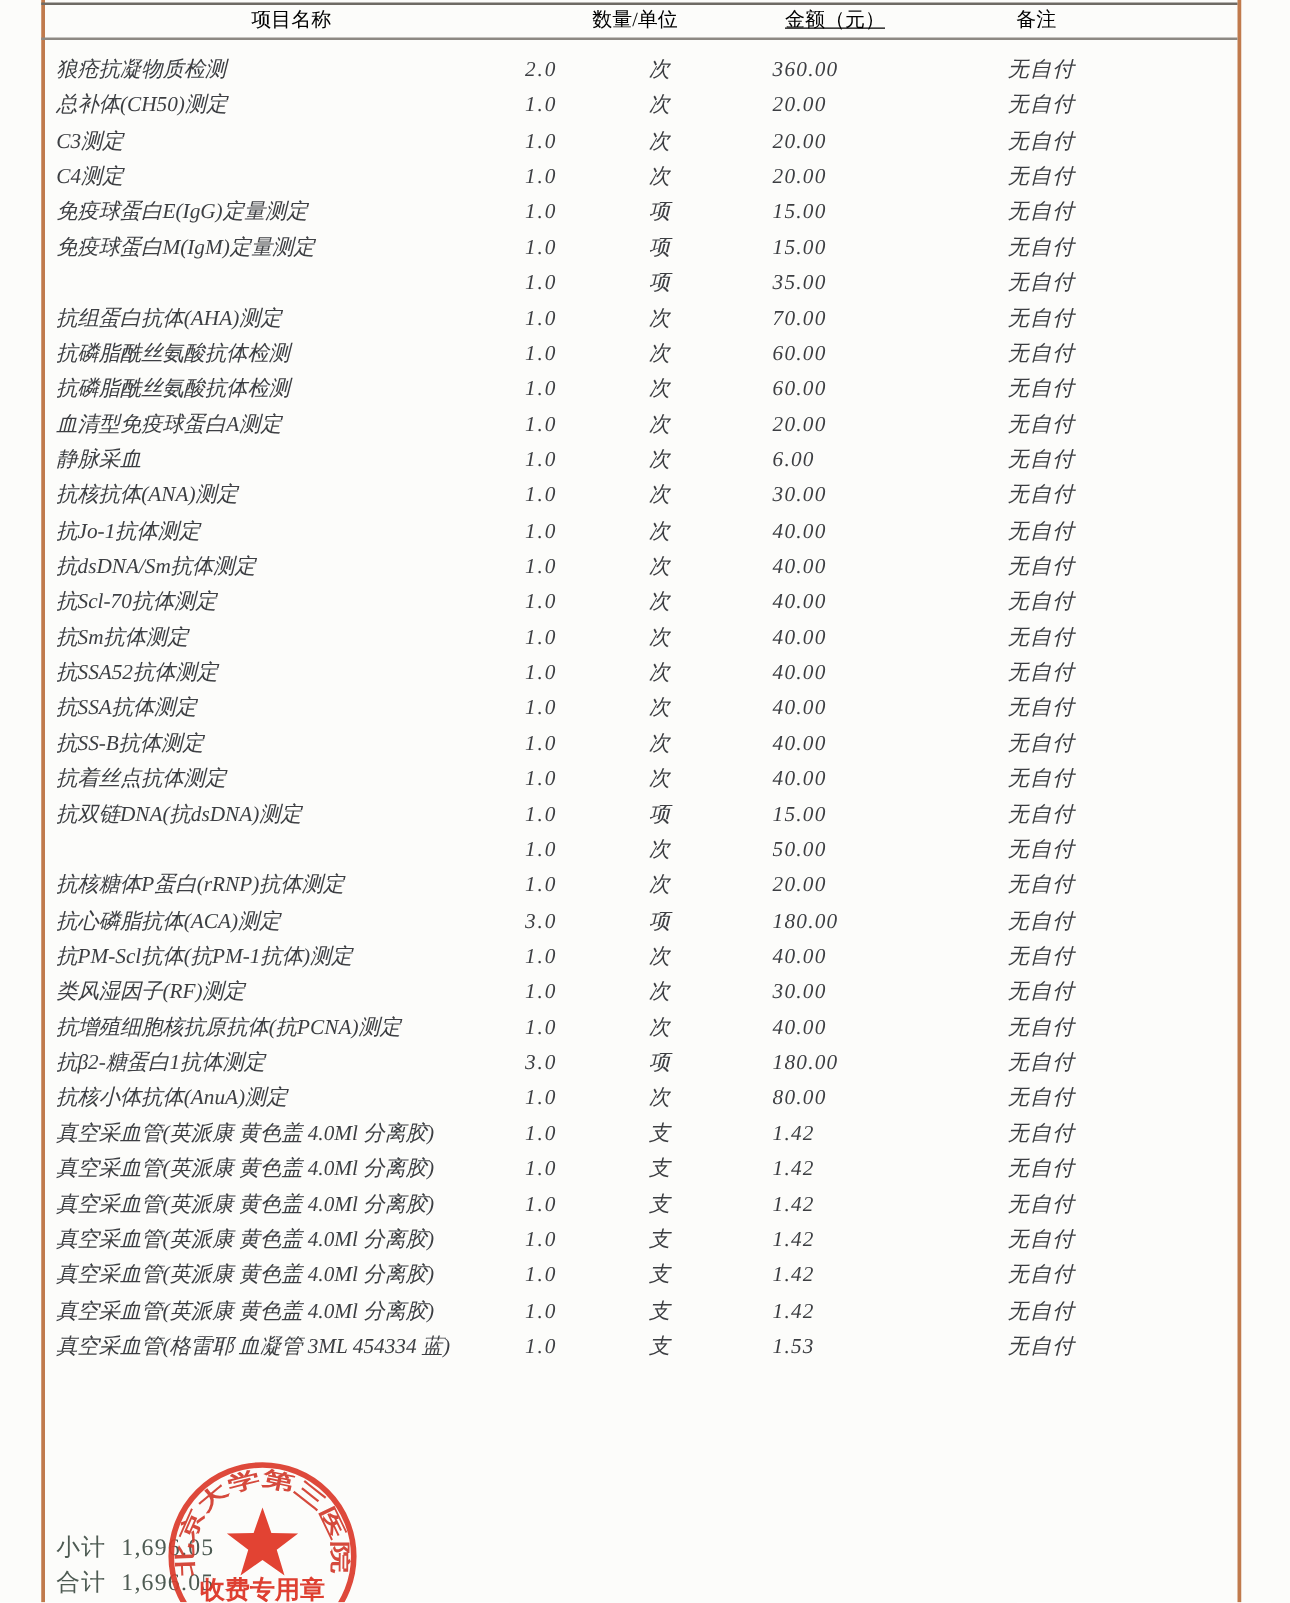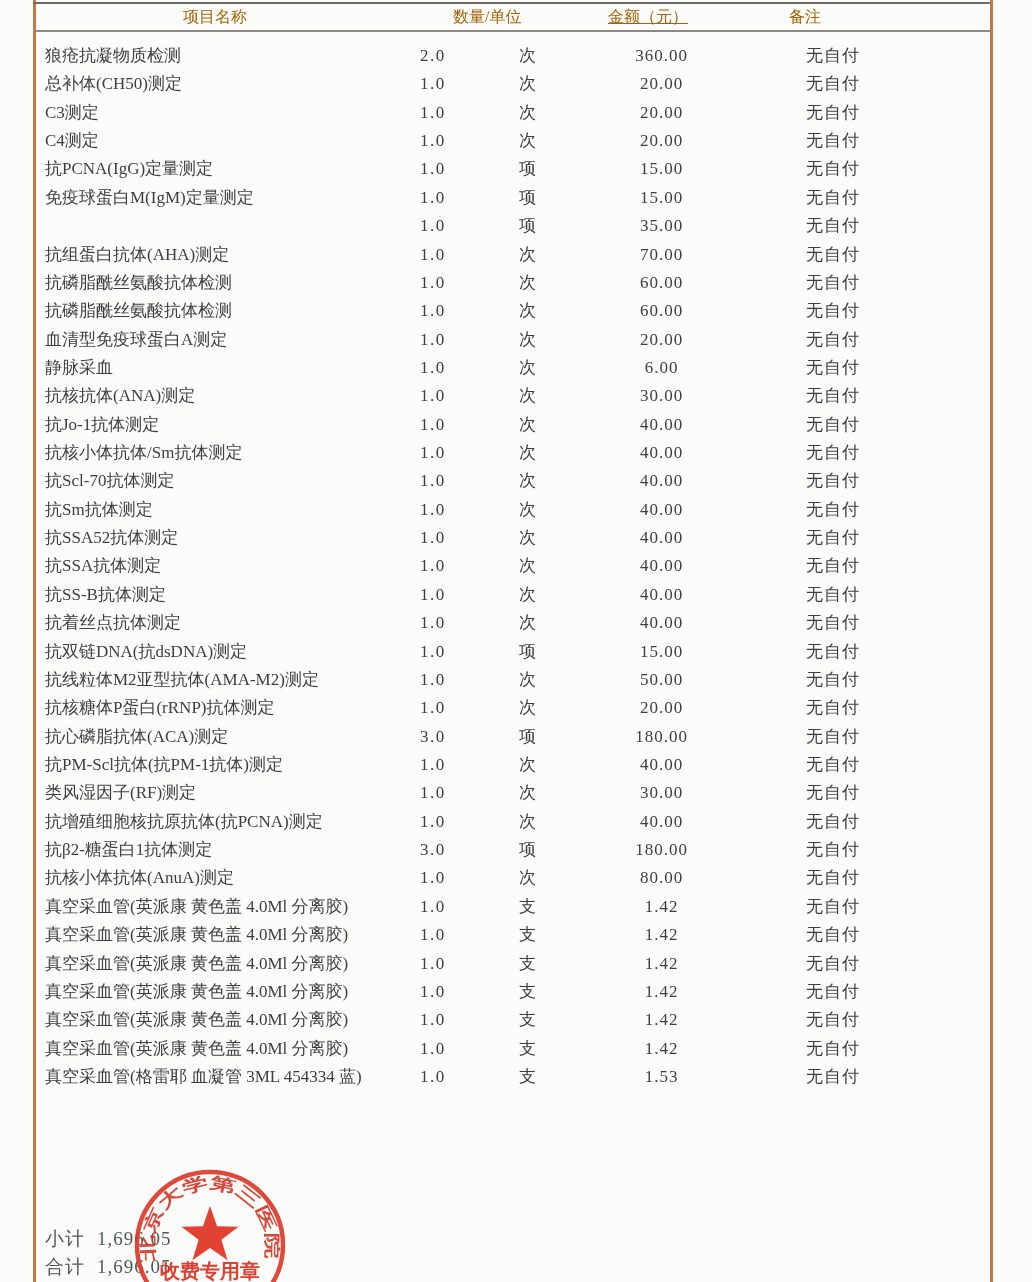"项目名称" .col-header { color: #a16207 -> #000000; text-align: none -> center }
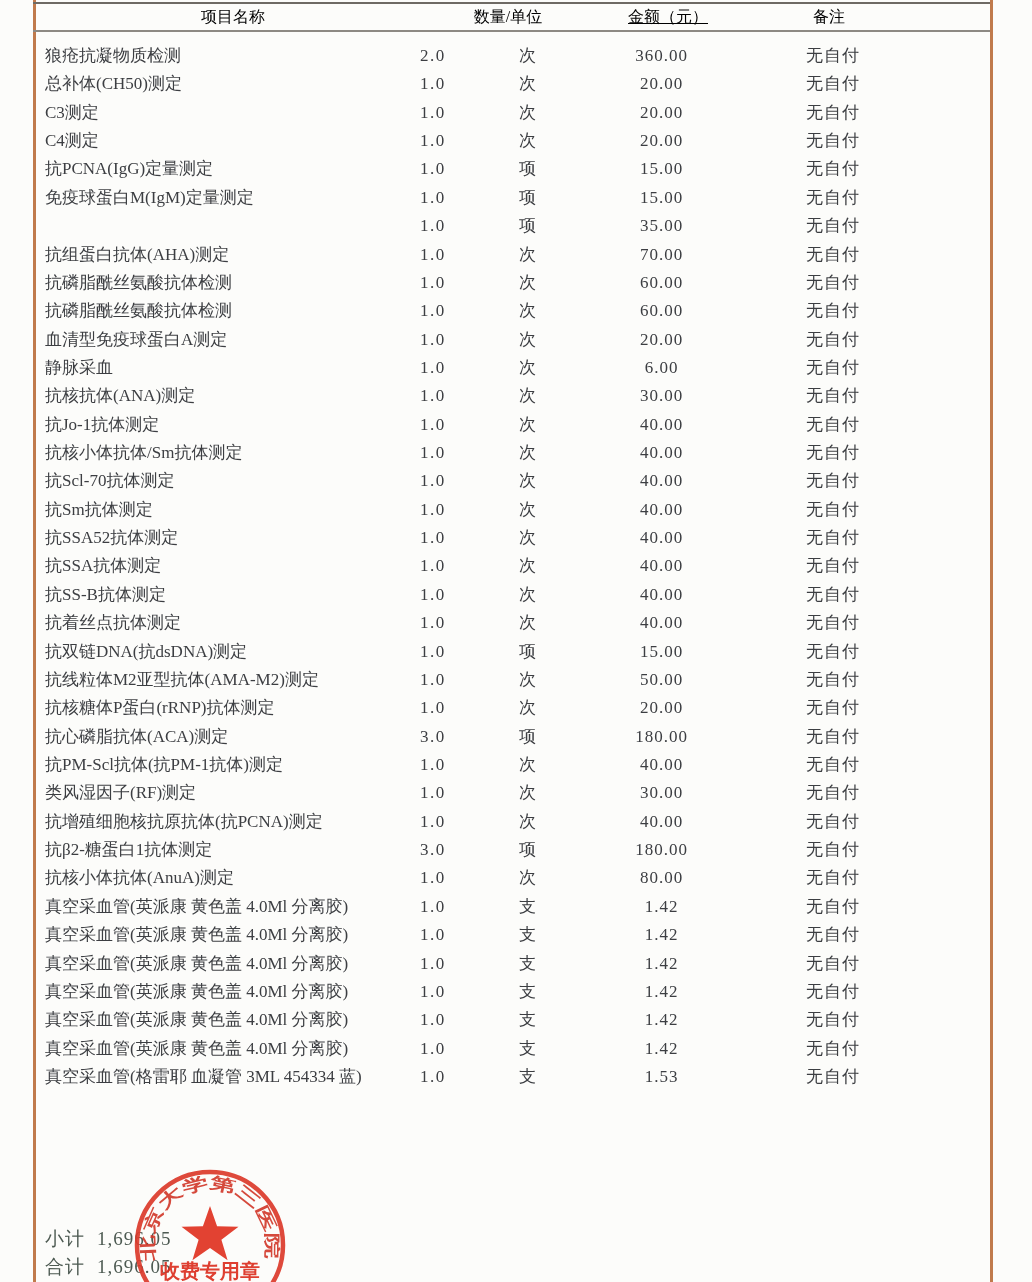"狼疮抗凝物质检测" .tbody { font-style: none -> italic }
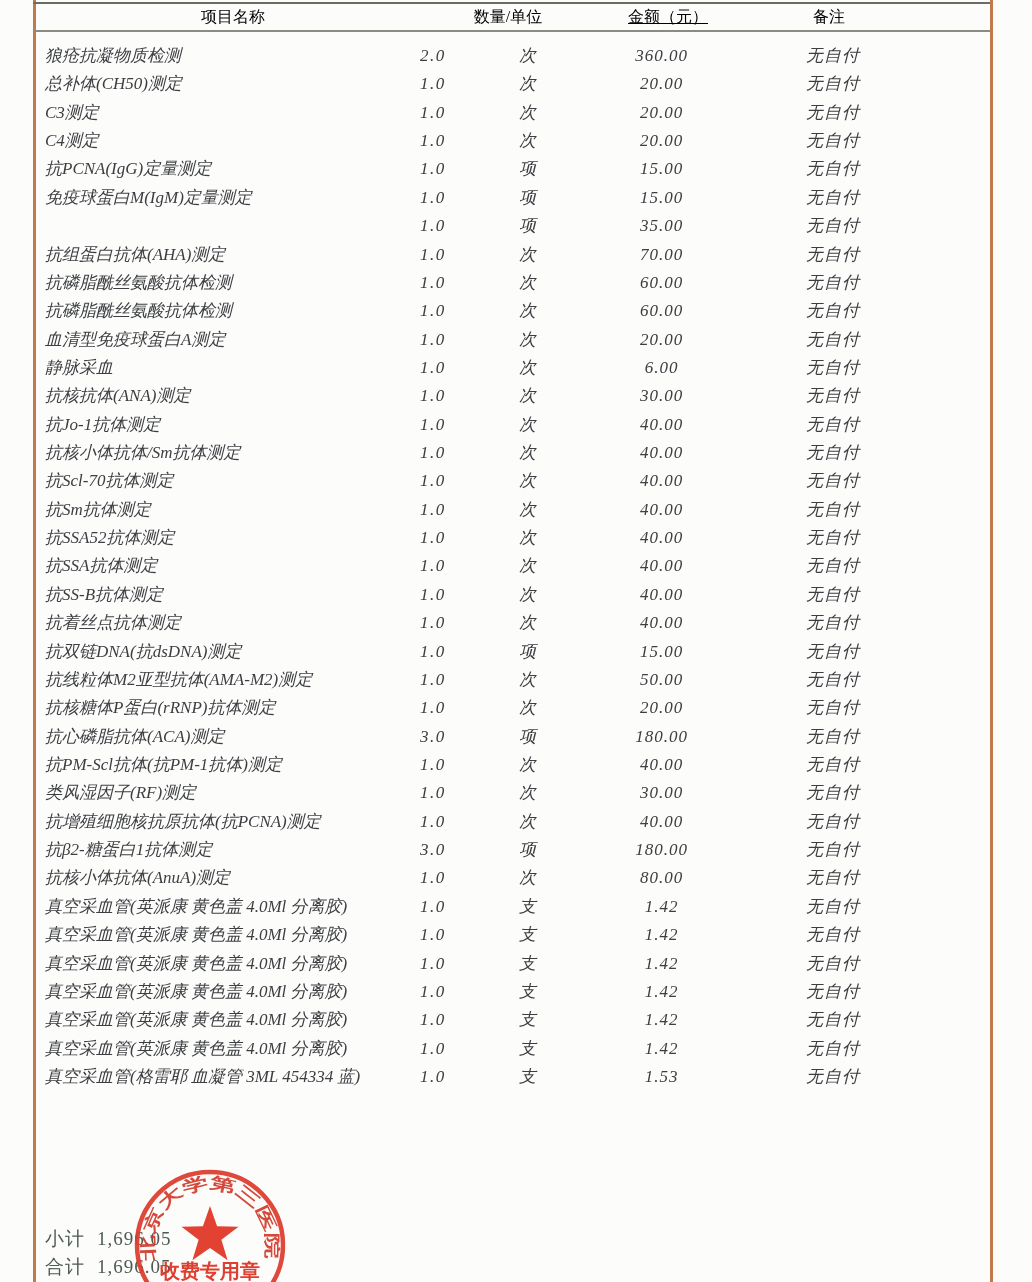"360.00" .c-amt { left: 589px -> 618px; text-align: center -> left }
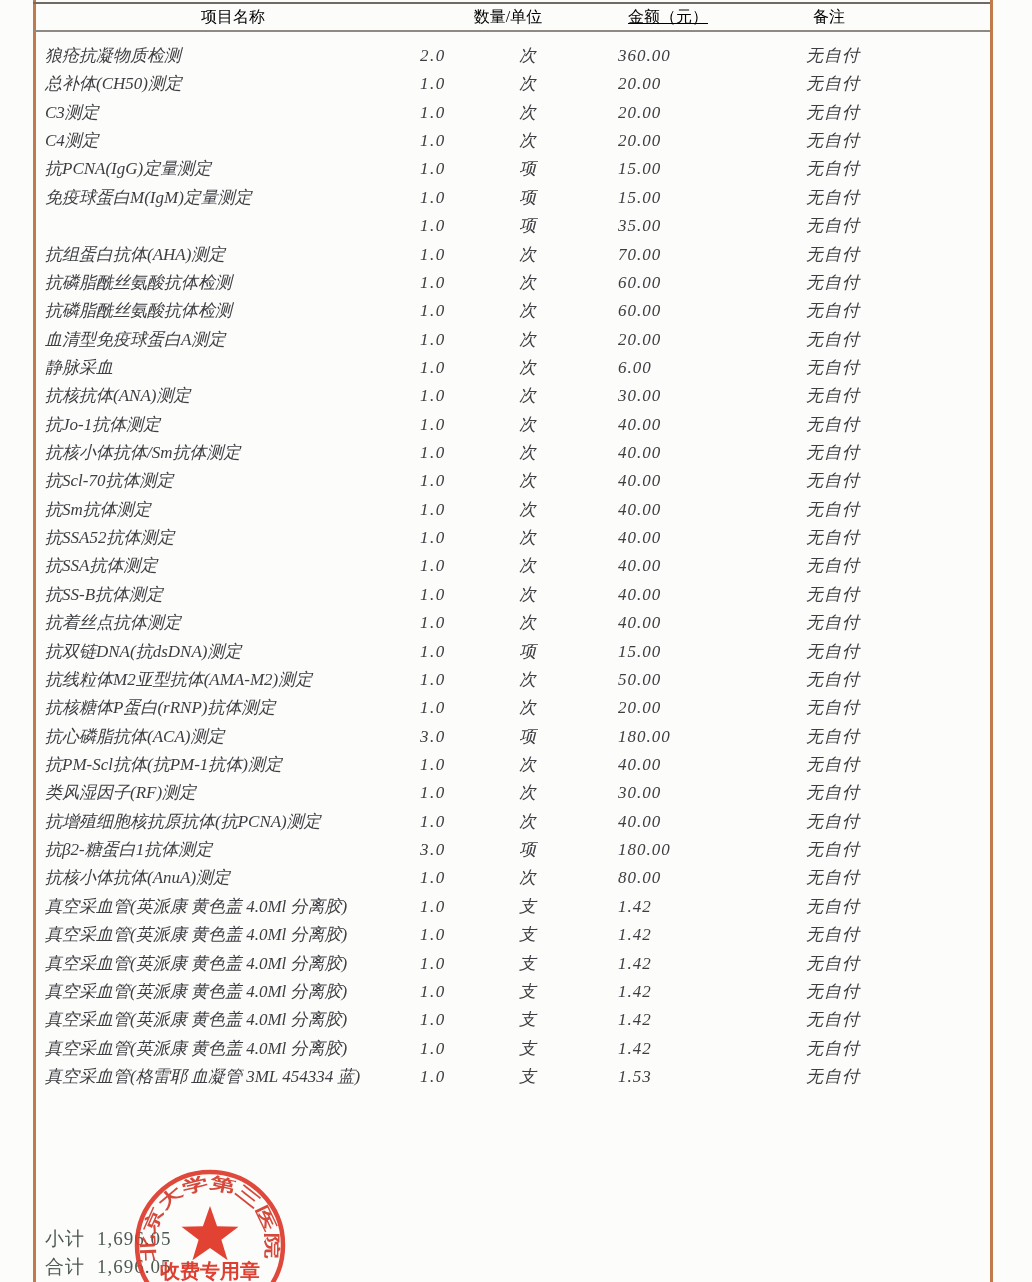"抗PCNA(IgG)定量测定" span.c { text: 抗PCNA -> 免疫球蛋白E }
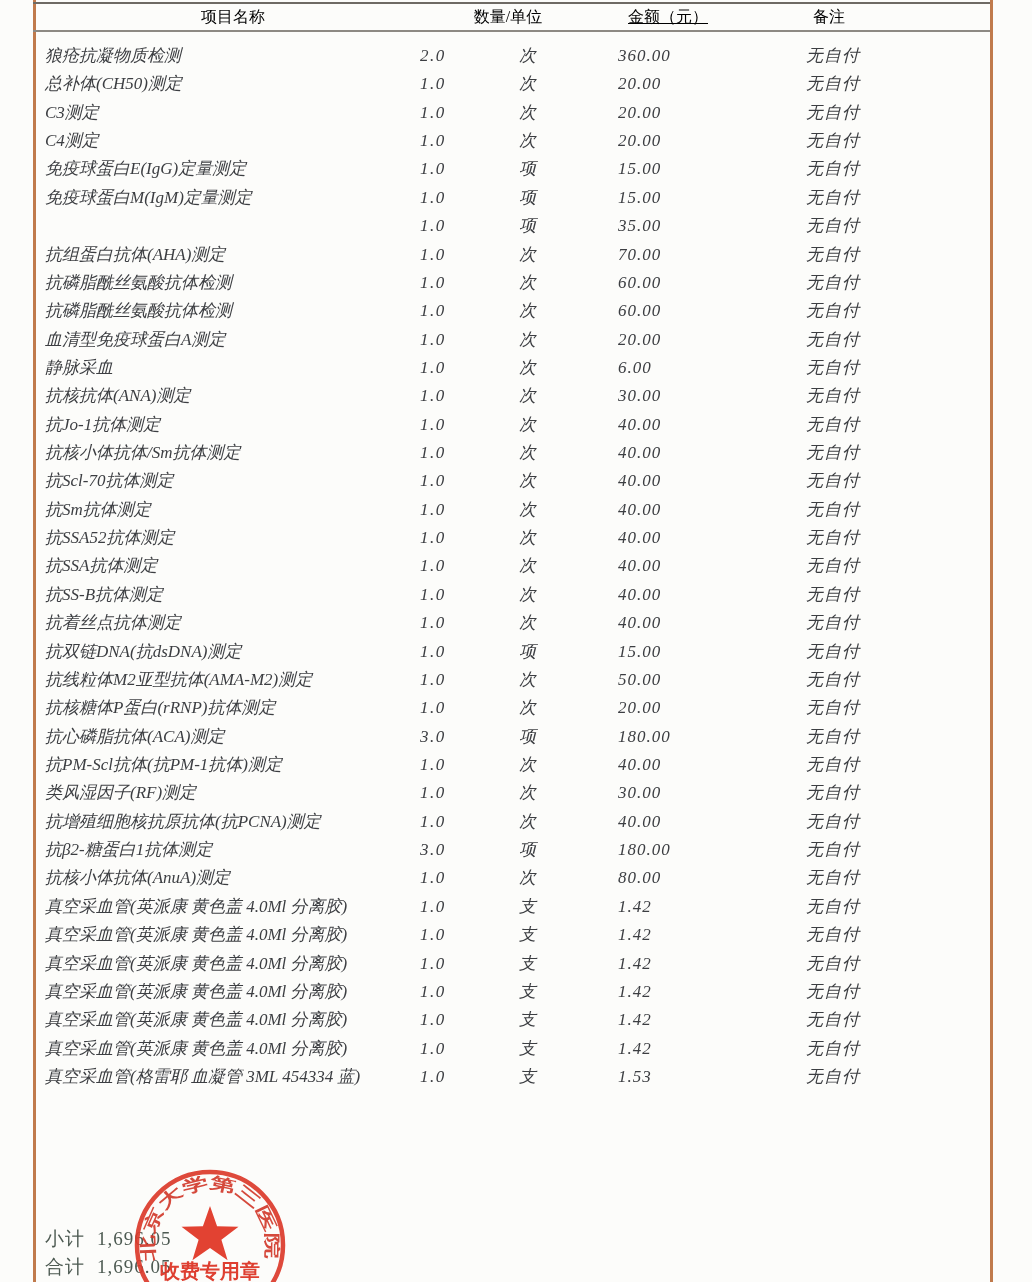"抗核小体抗体/Sm抗体测定" span.c { text: 核小体抗体/Sm -> dsDNA/Sm }
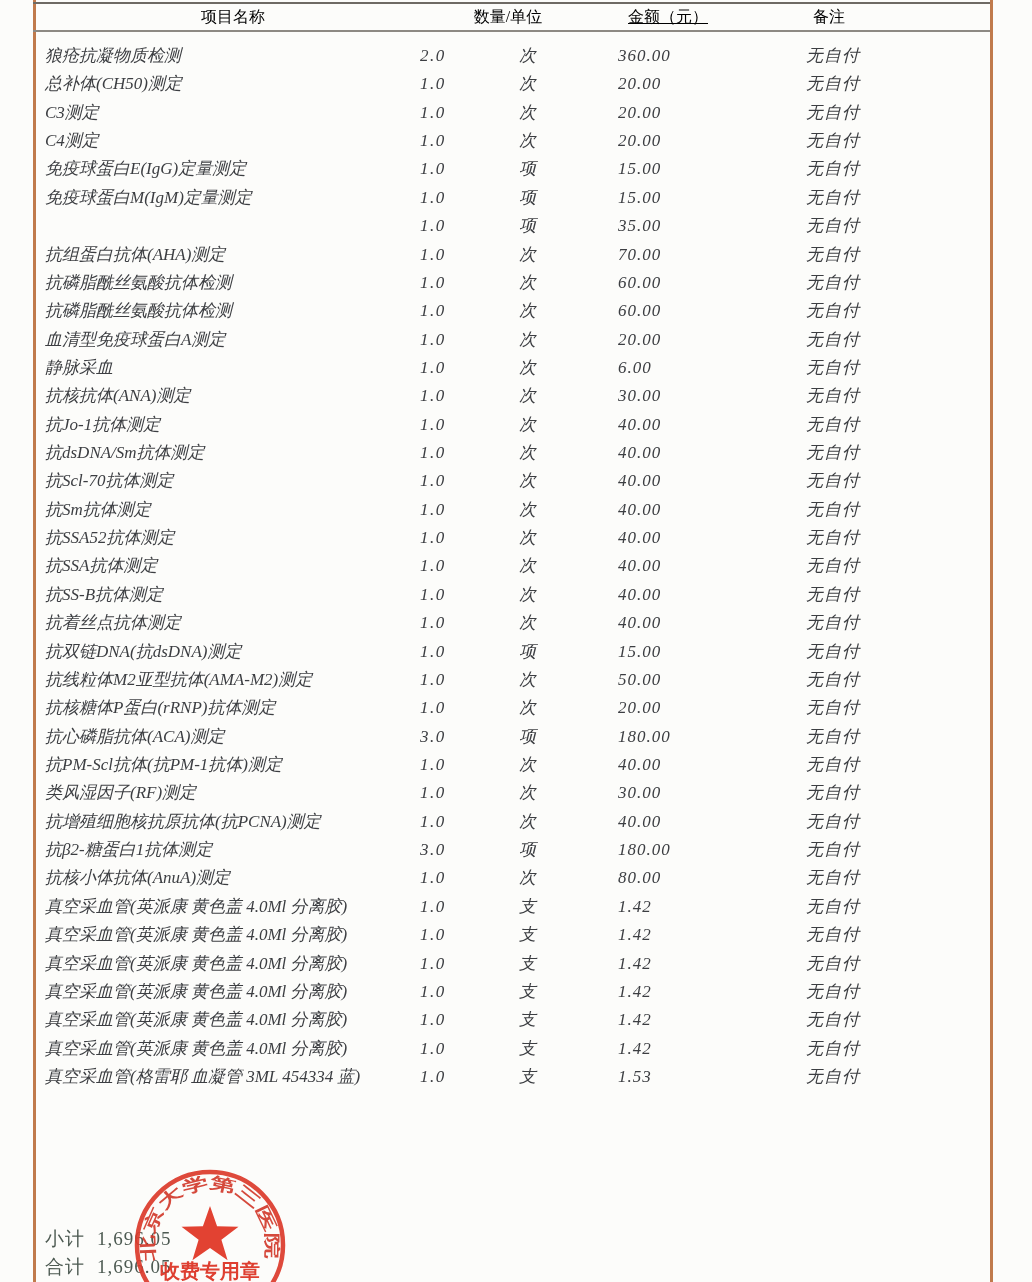"抗线粒体M2亚型抗体(AMA-M2)测定" span.c { html: <span>抗线粒体M2亚型抗体(AMA-M2)测定</span> -> none }
